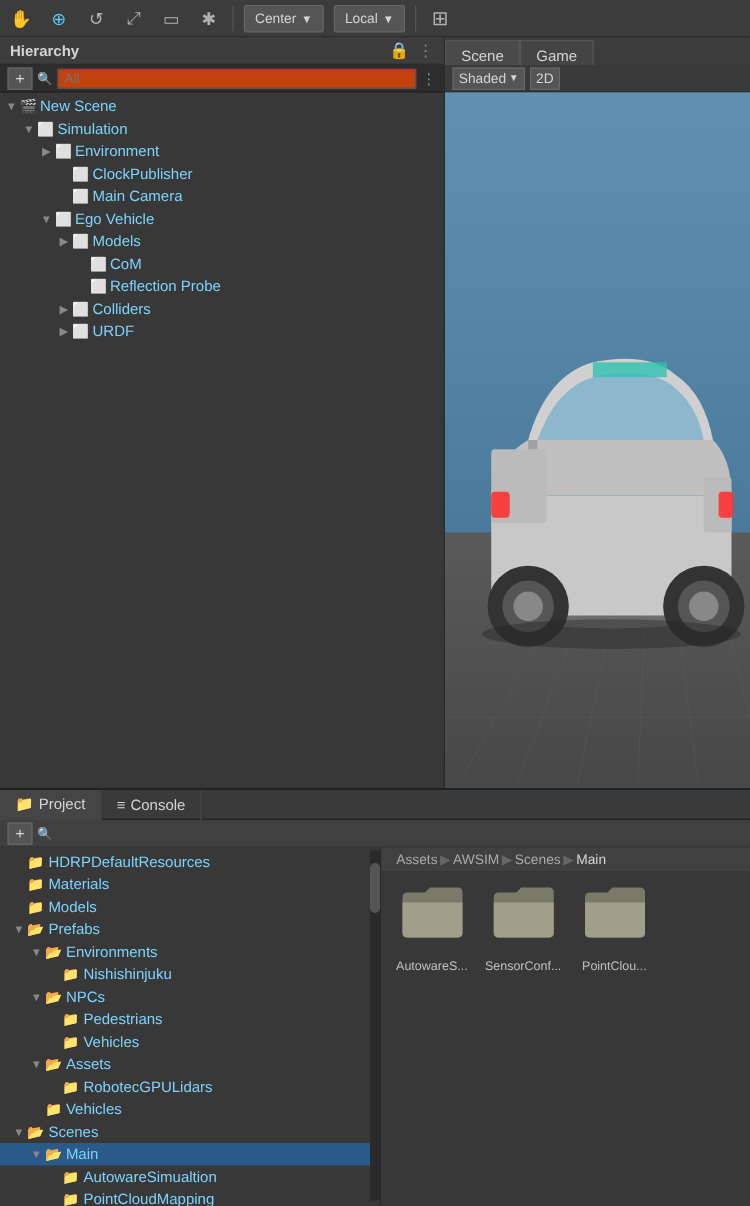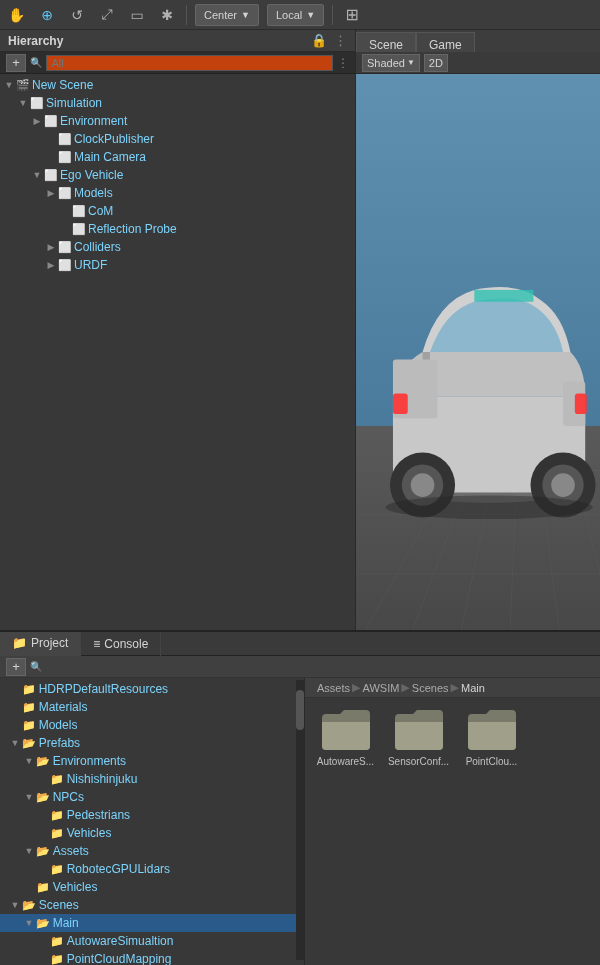"AutowareS..." .asset-item { gap: 4px -> 16px }
